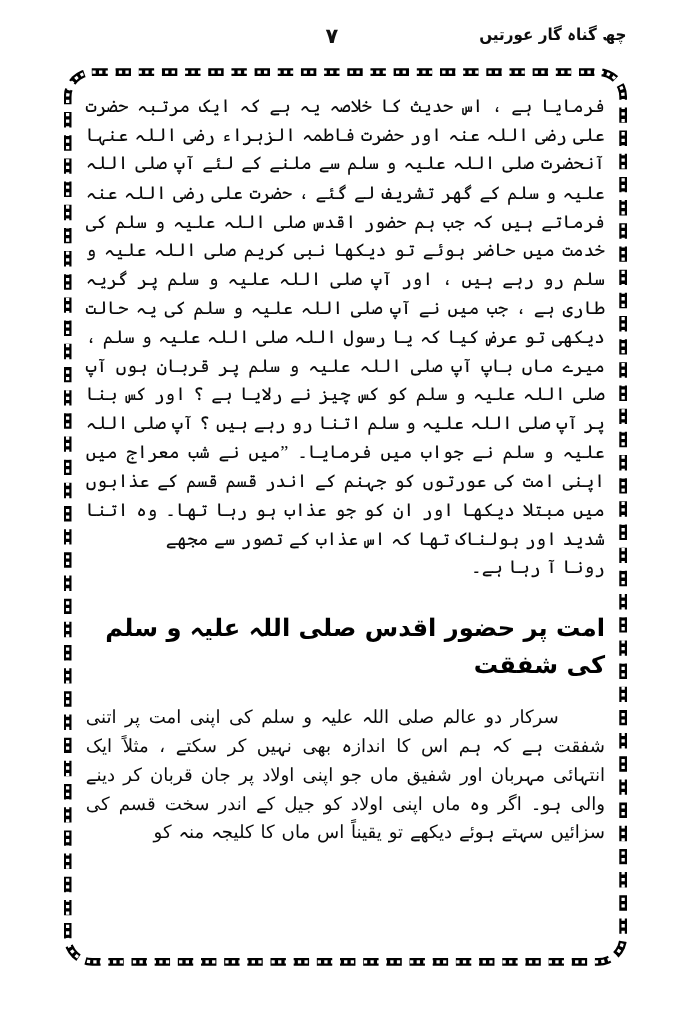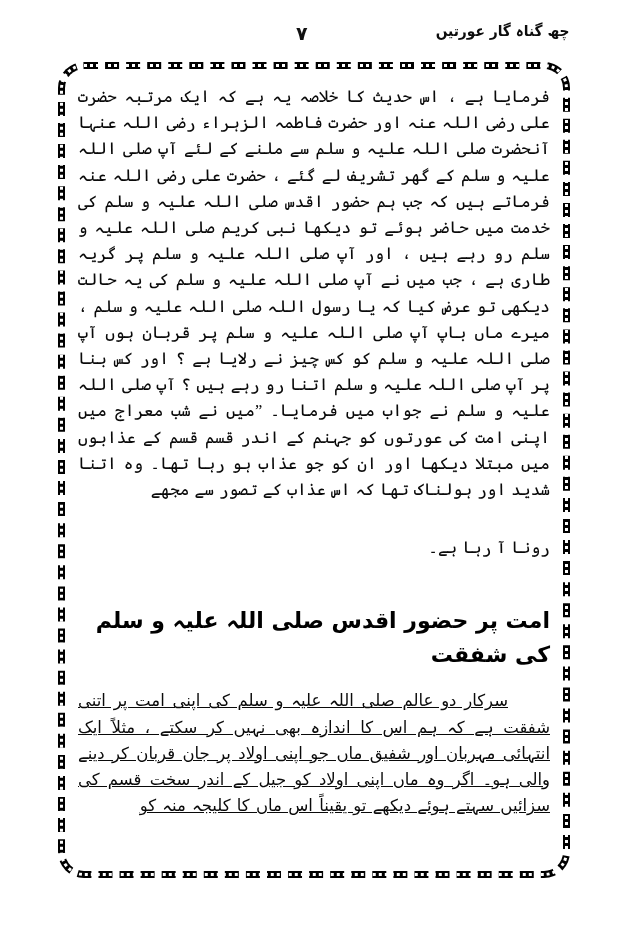"رونا آ رہا ہے۔" .para .last-line { margin-top: 32px -> none }
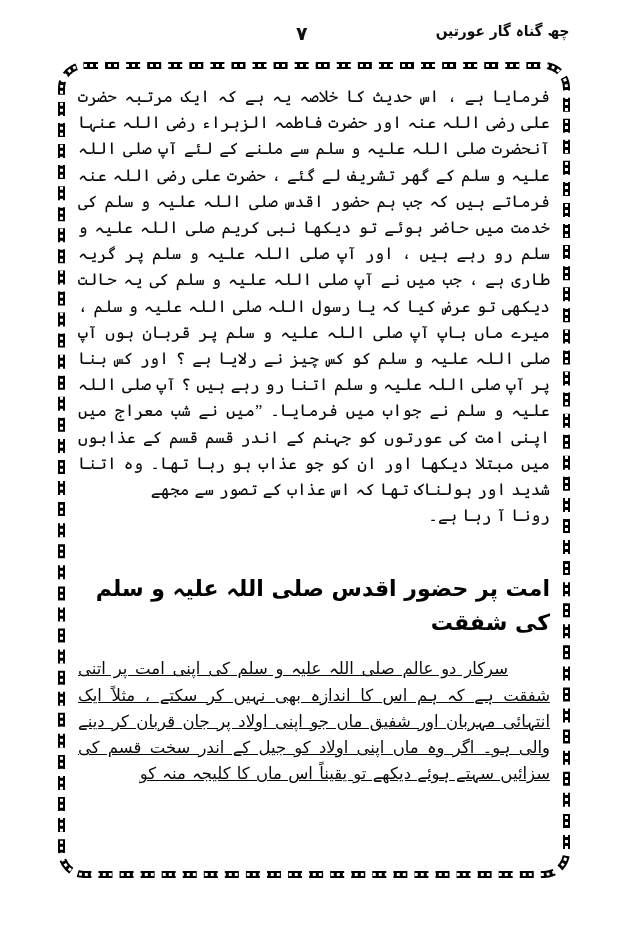"امت پر حضور اقدس صلی" .section-heading { margin: 43px 0 14px 0 -> 26px 0 14px 0 }
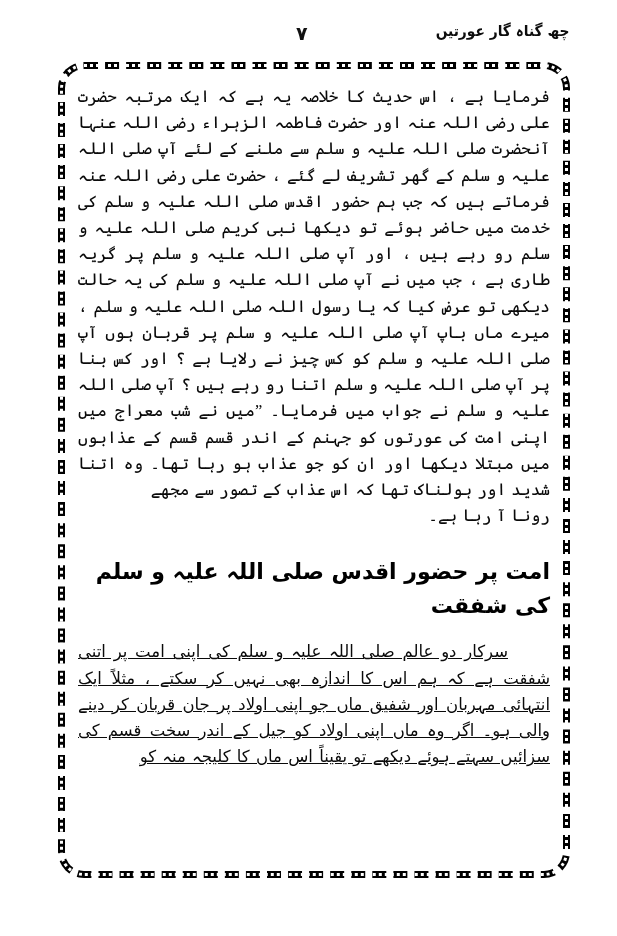"سرکار دو عالم صلی اللہ" .para-2 { text-decoration: underline -> none }
